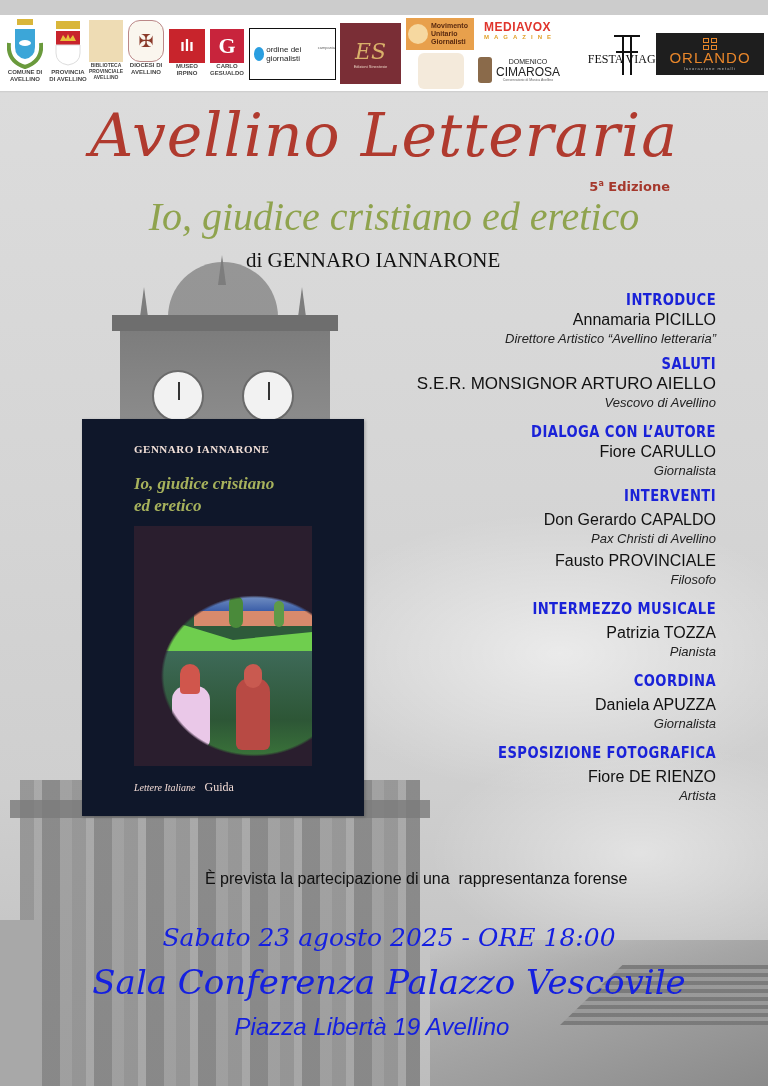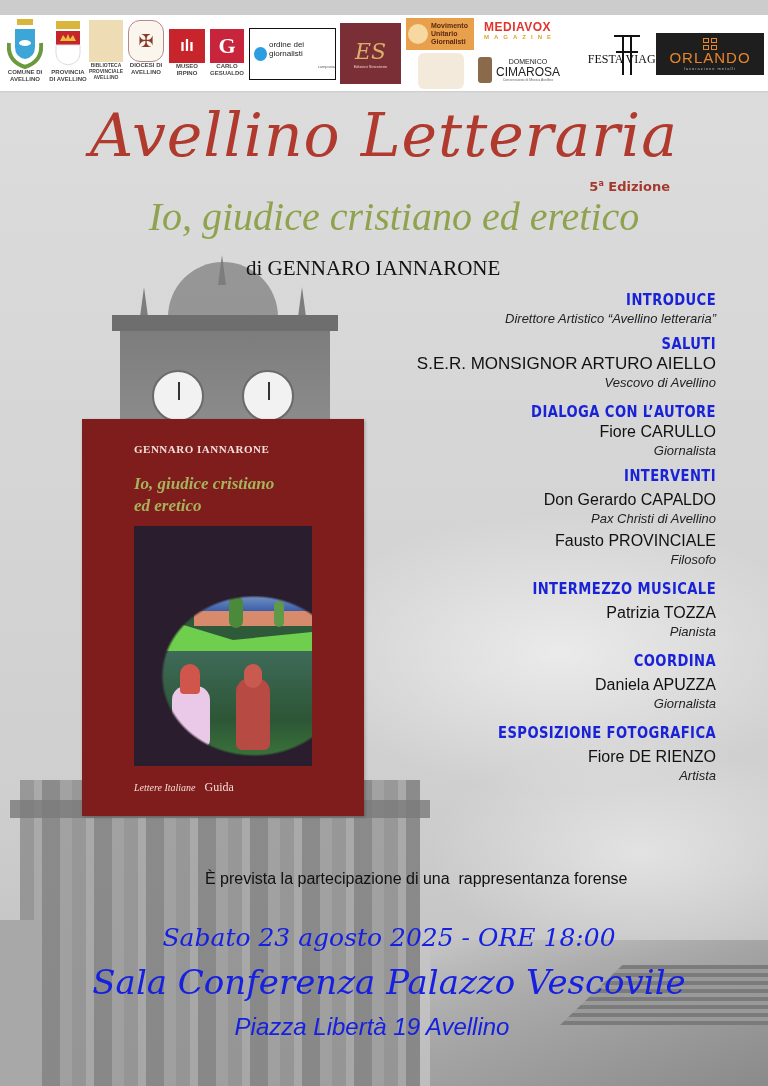"ordine dei giornalisti" div { flex-direction: column -> row }
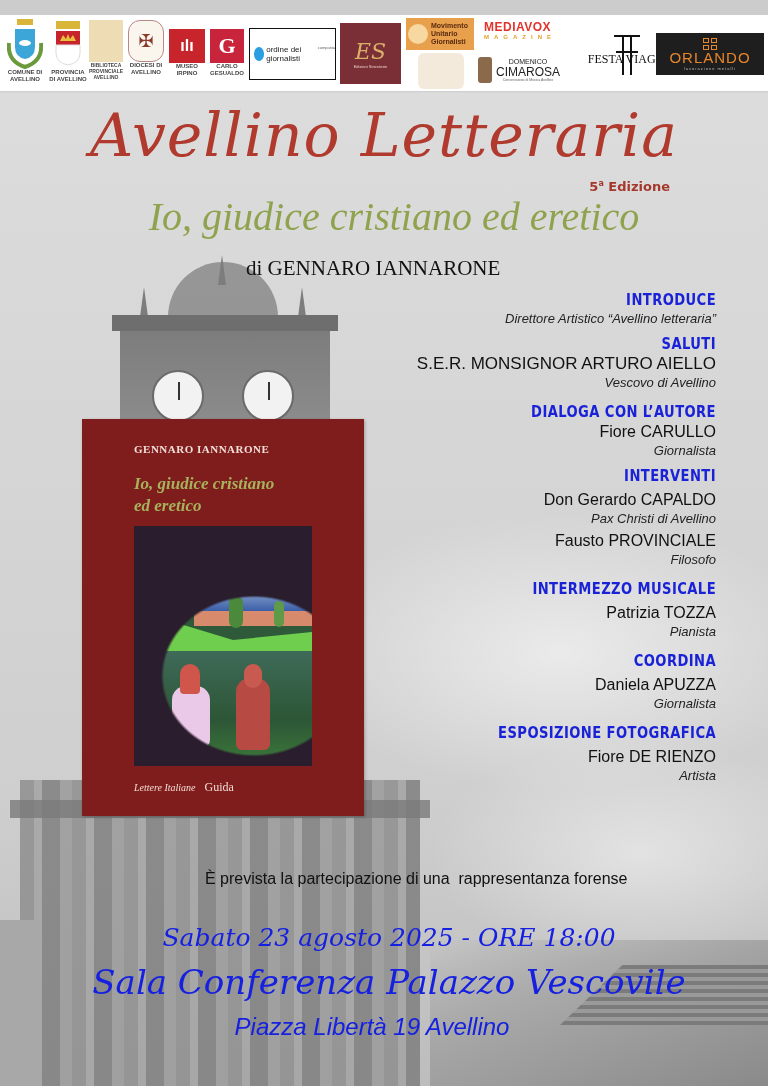"di GENNARO IANNARONE" .author { top: 256px -> 248px }
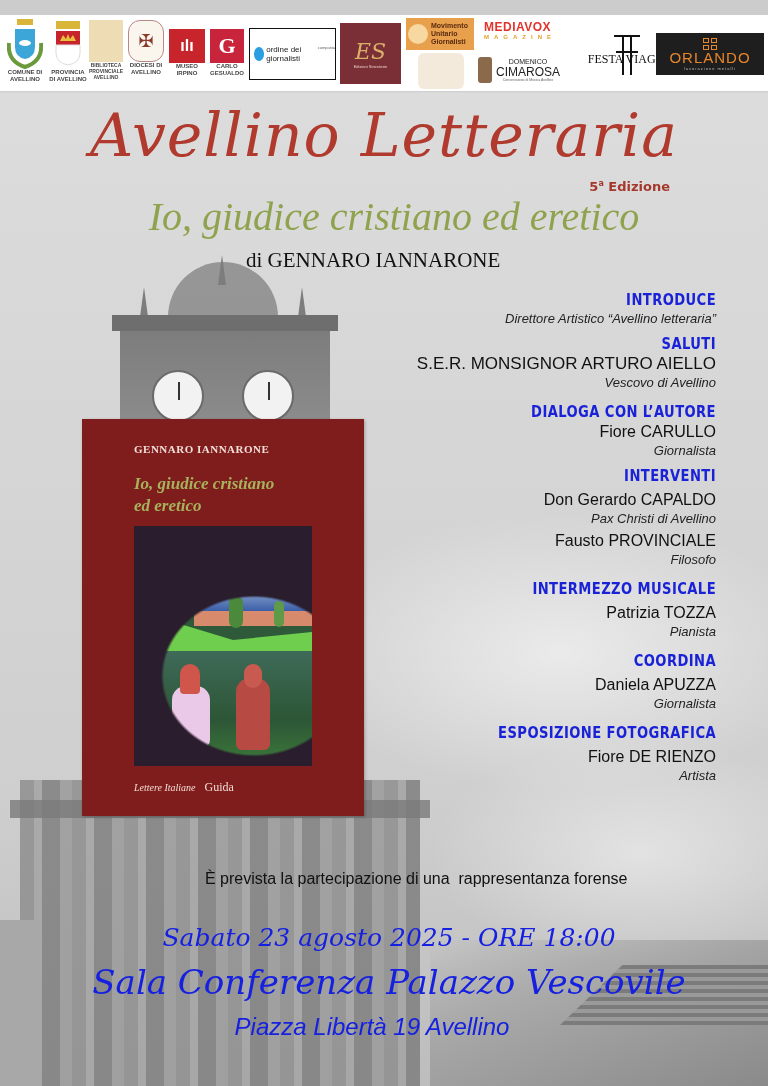"Annamaria PICILLO" div.name { html: none -> <div>Annamaria PICILLO</div> }
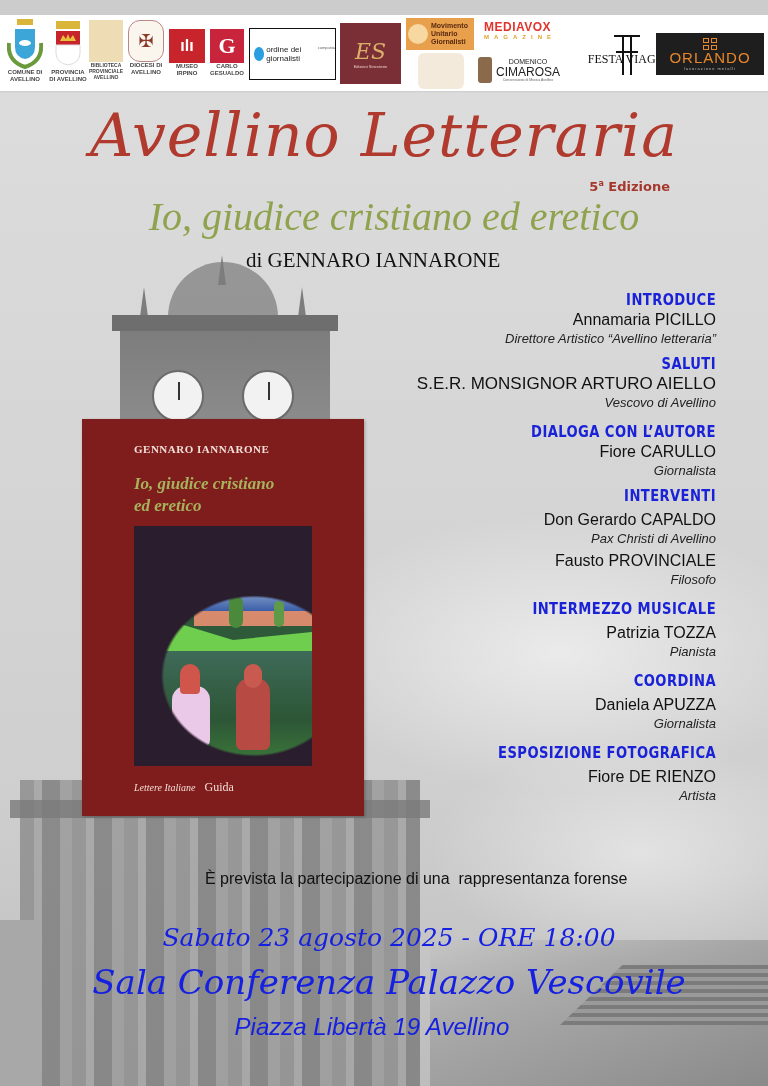"GENNARO IANNARONE" .book { background: #7f1d1d -> #0f172a }
